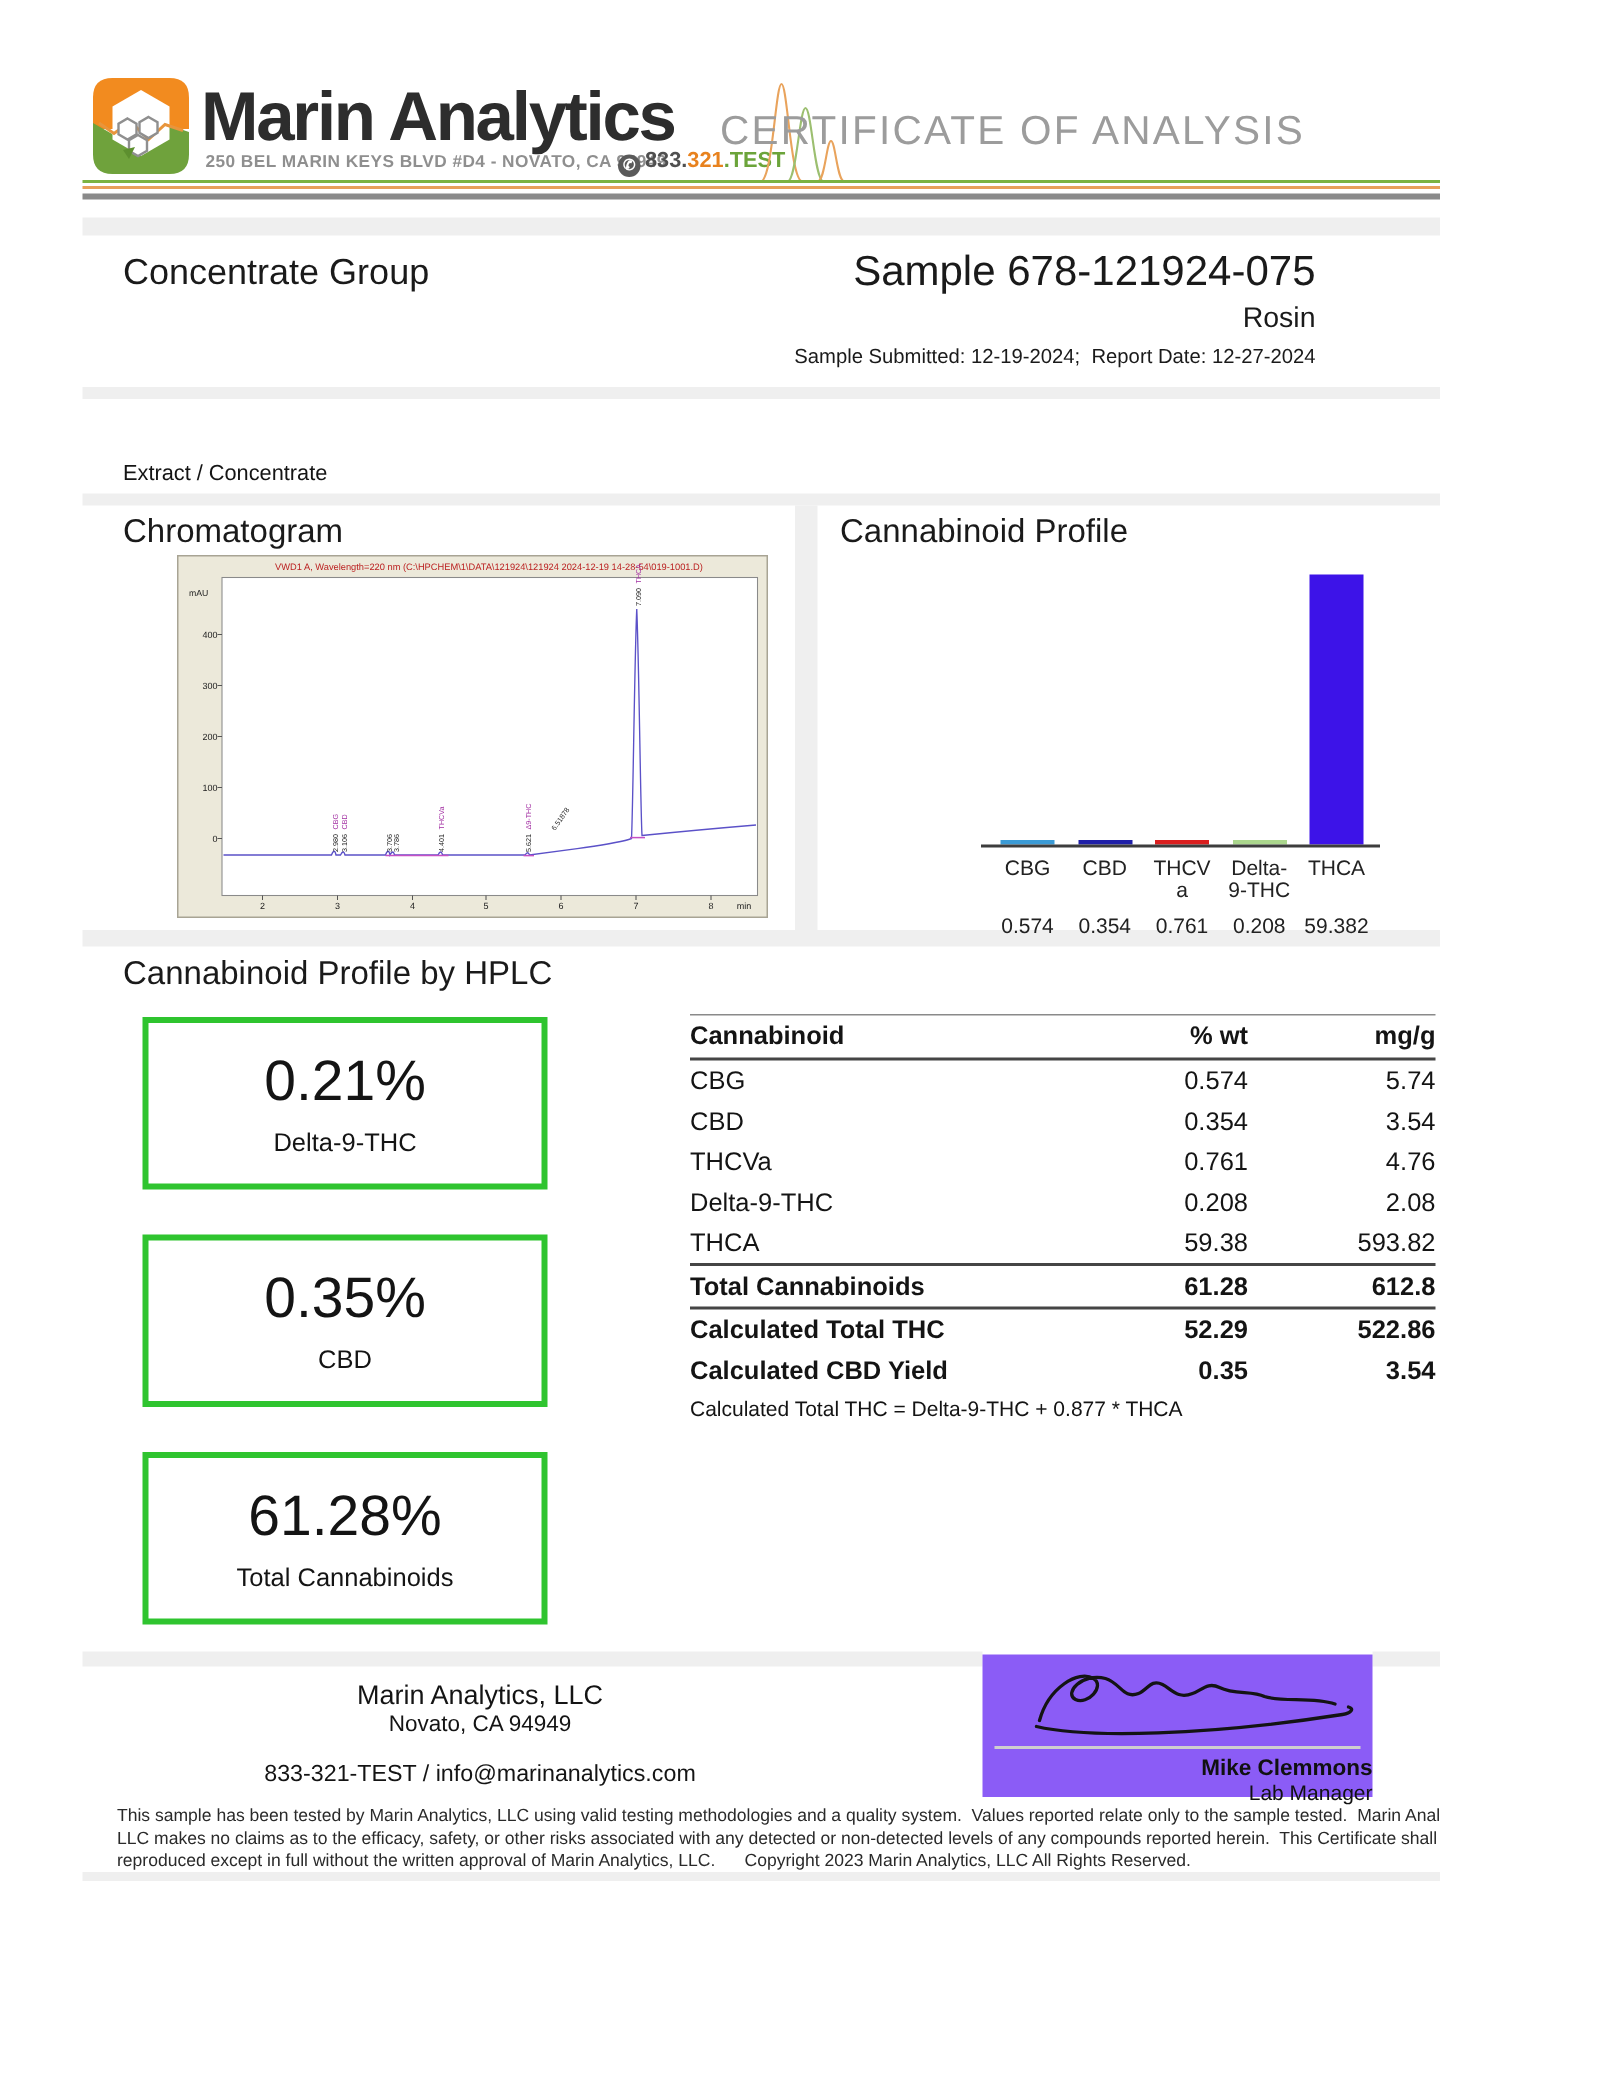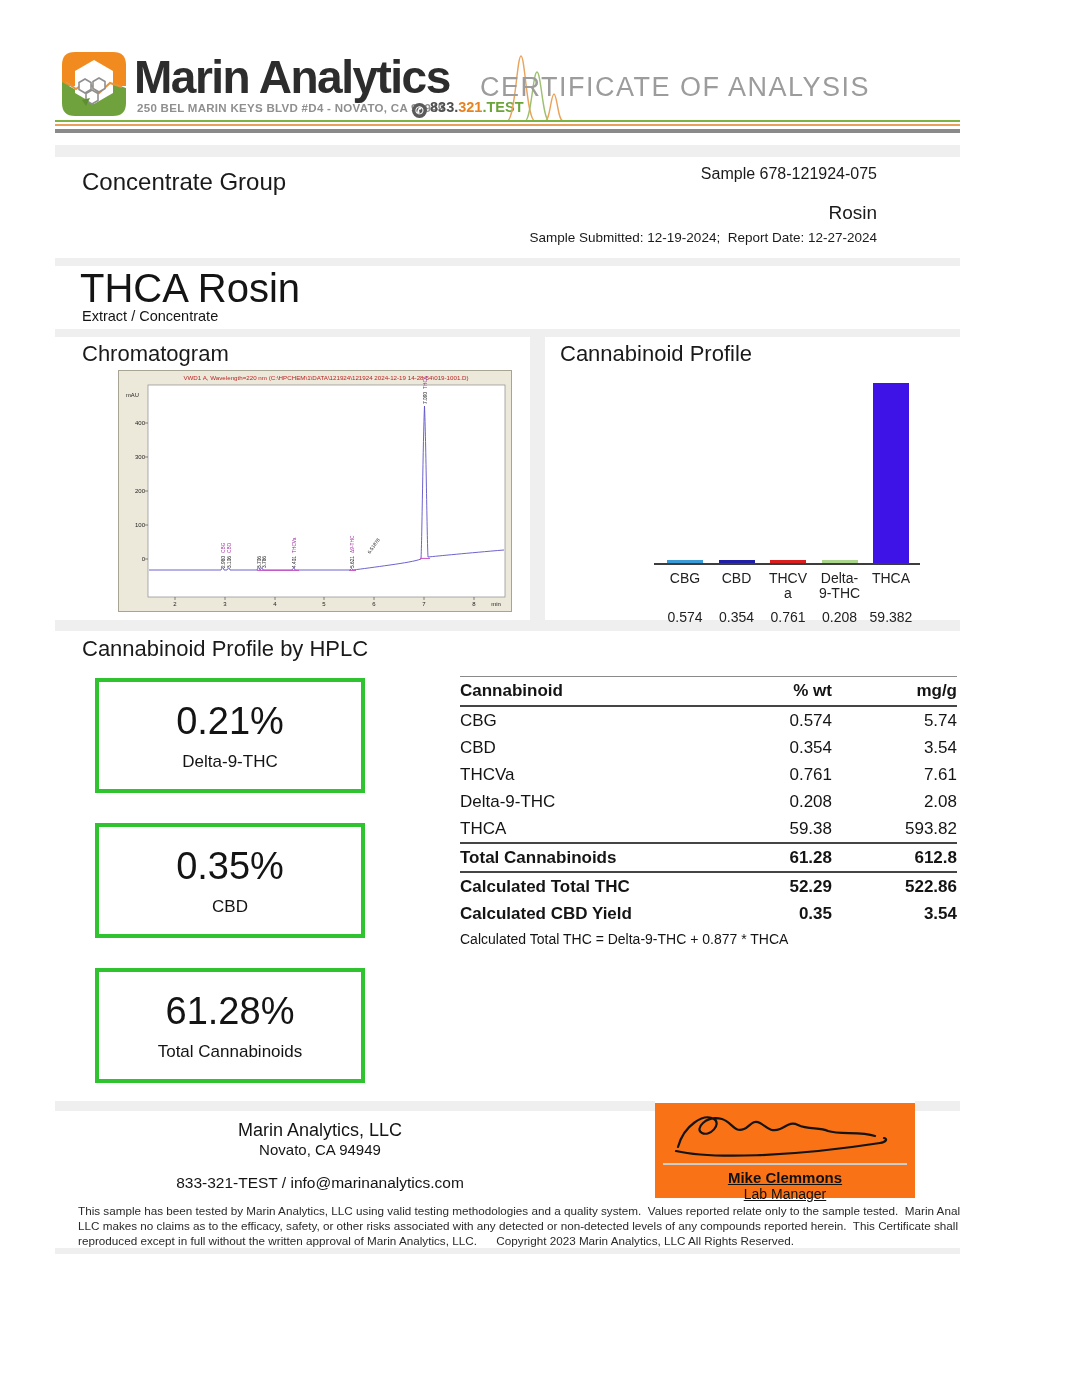"Sample 678-121924-075" .sample-id { font-size: 16px -> 28px }
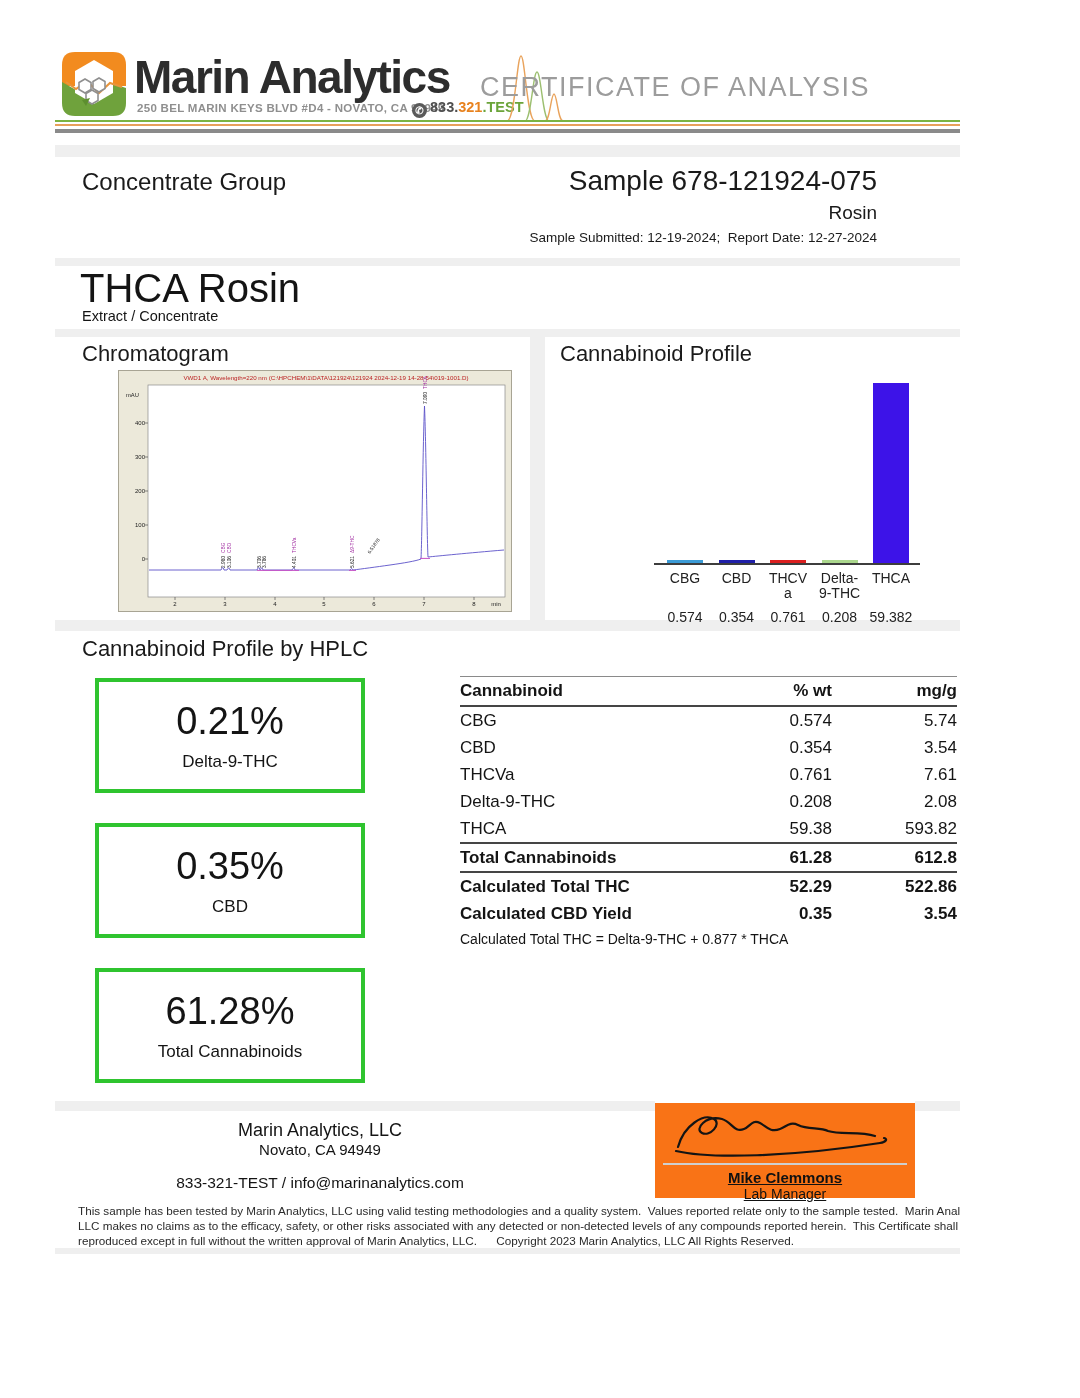"THCA Rosin" div.abs { html: <div>THCA Rosin</div> -> none }
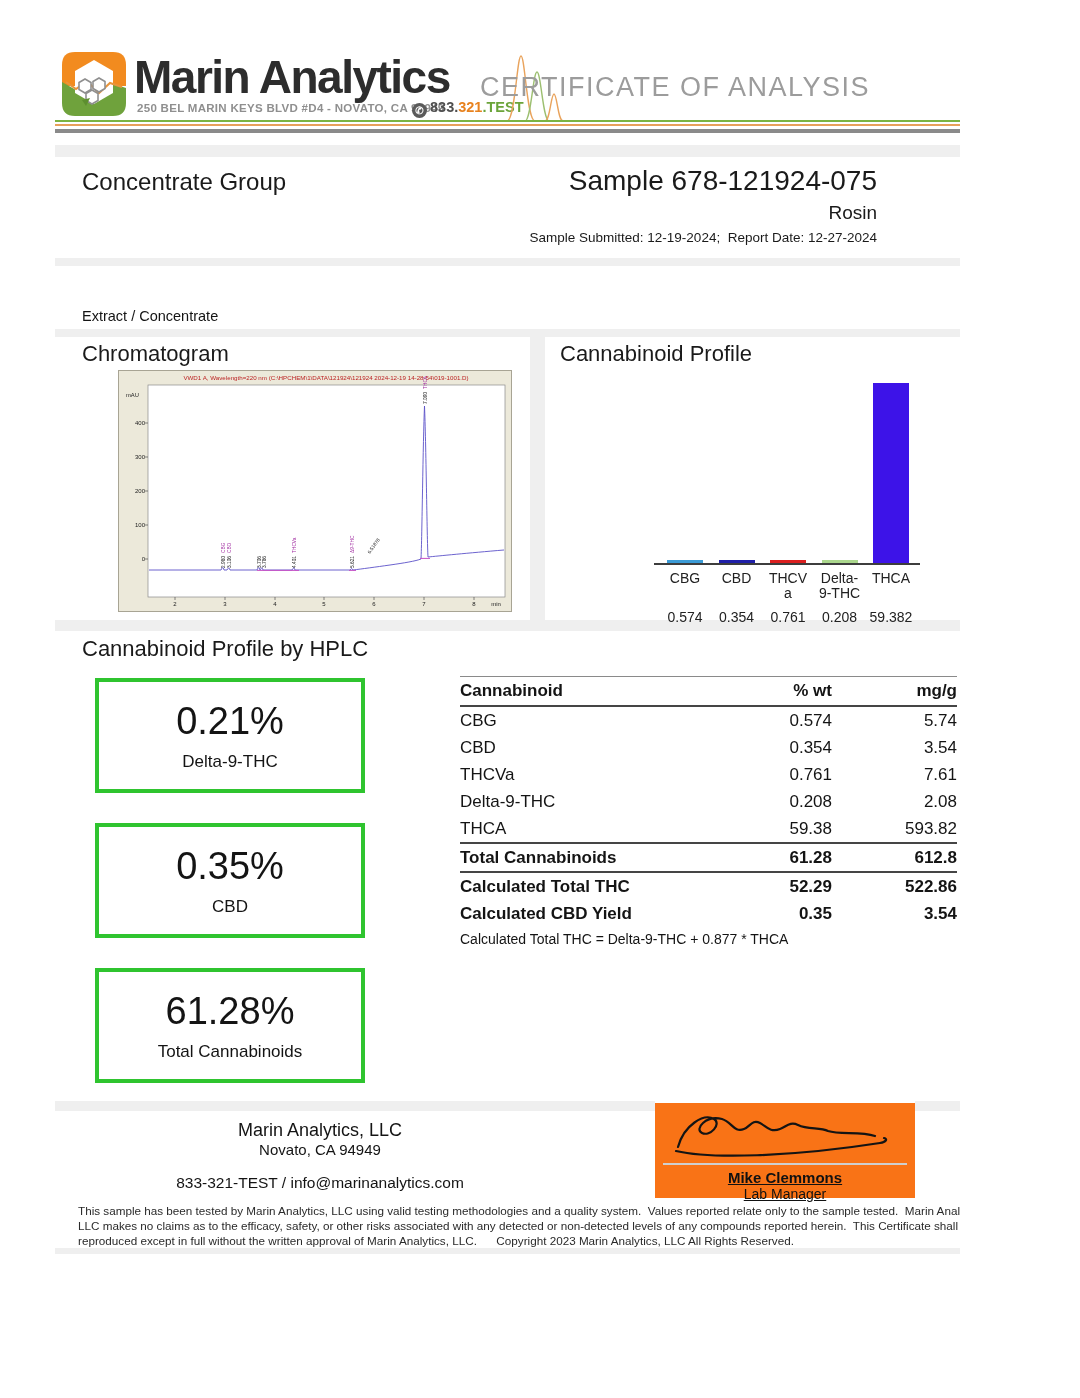"7.61" td.num { text: 7.61 -> 4.76 }
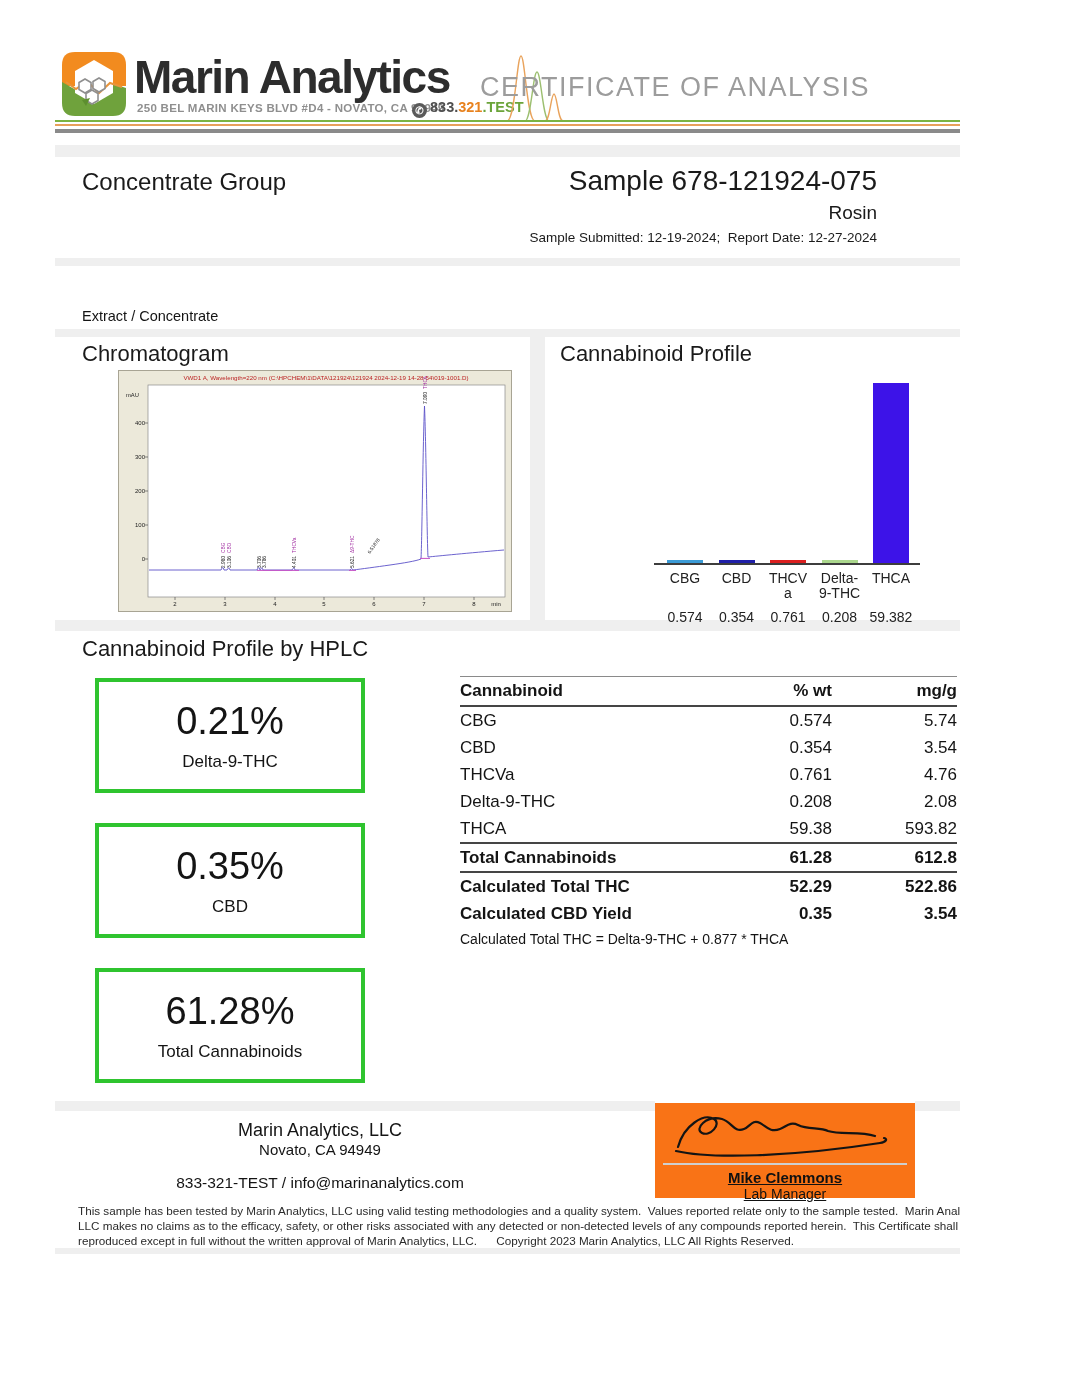"Mike Clemmons" .sig-card { background: #f97316 -> #8b5cf6; text-align: center -> right; text-decoration: underline -> none }
